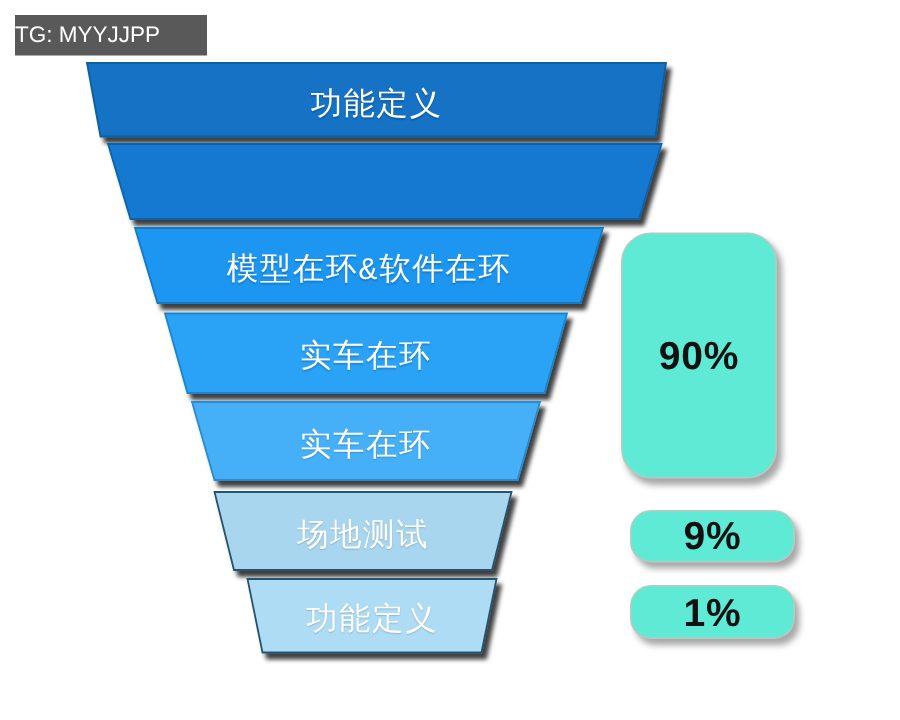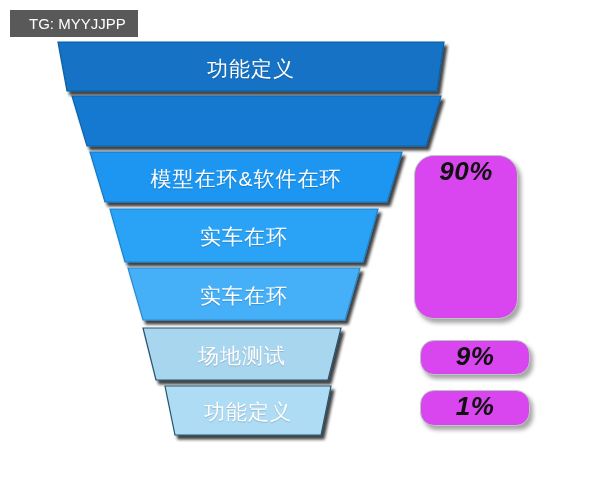"TG: MYYJJPP" #wm-top { padding-left: 19px -> 0 }
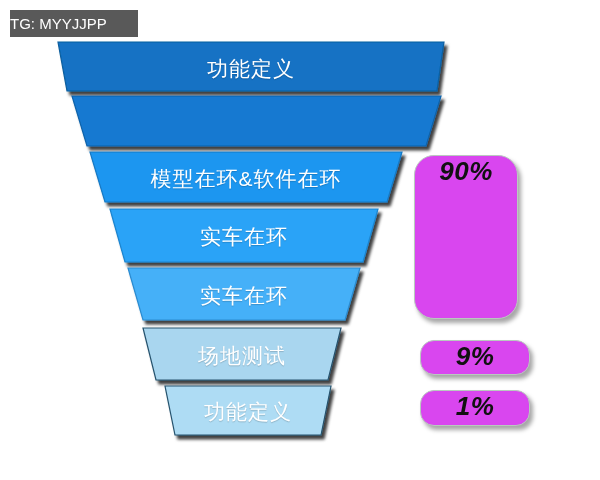"功能定义" .seg-label { font-family: none -> Liberation Mono, monospace }
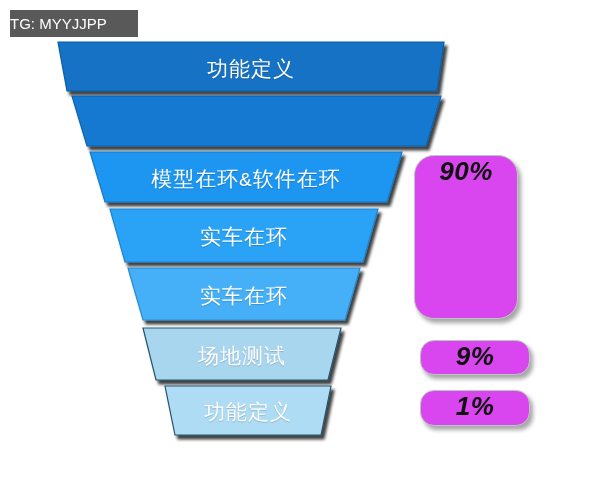"90%" .pct-box { align-items: none -> center; background: #d946ef -> #5eead4; font-style: italic -> none }
